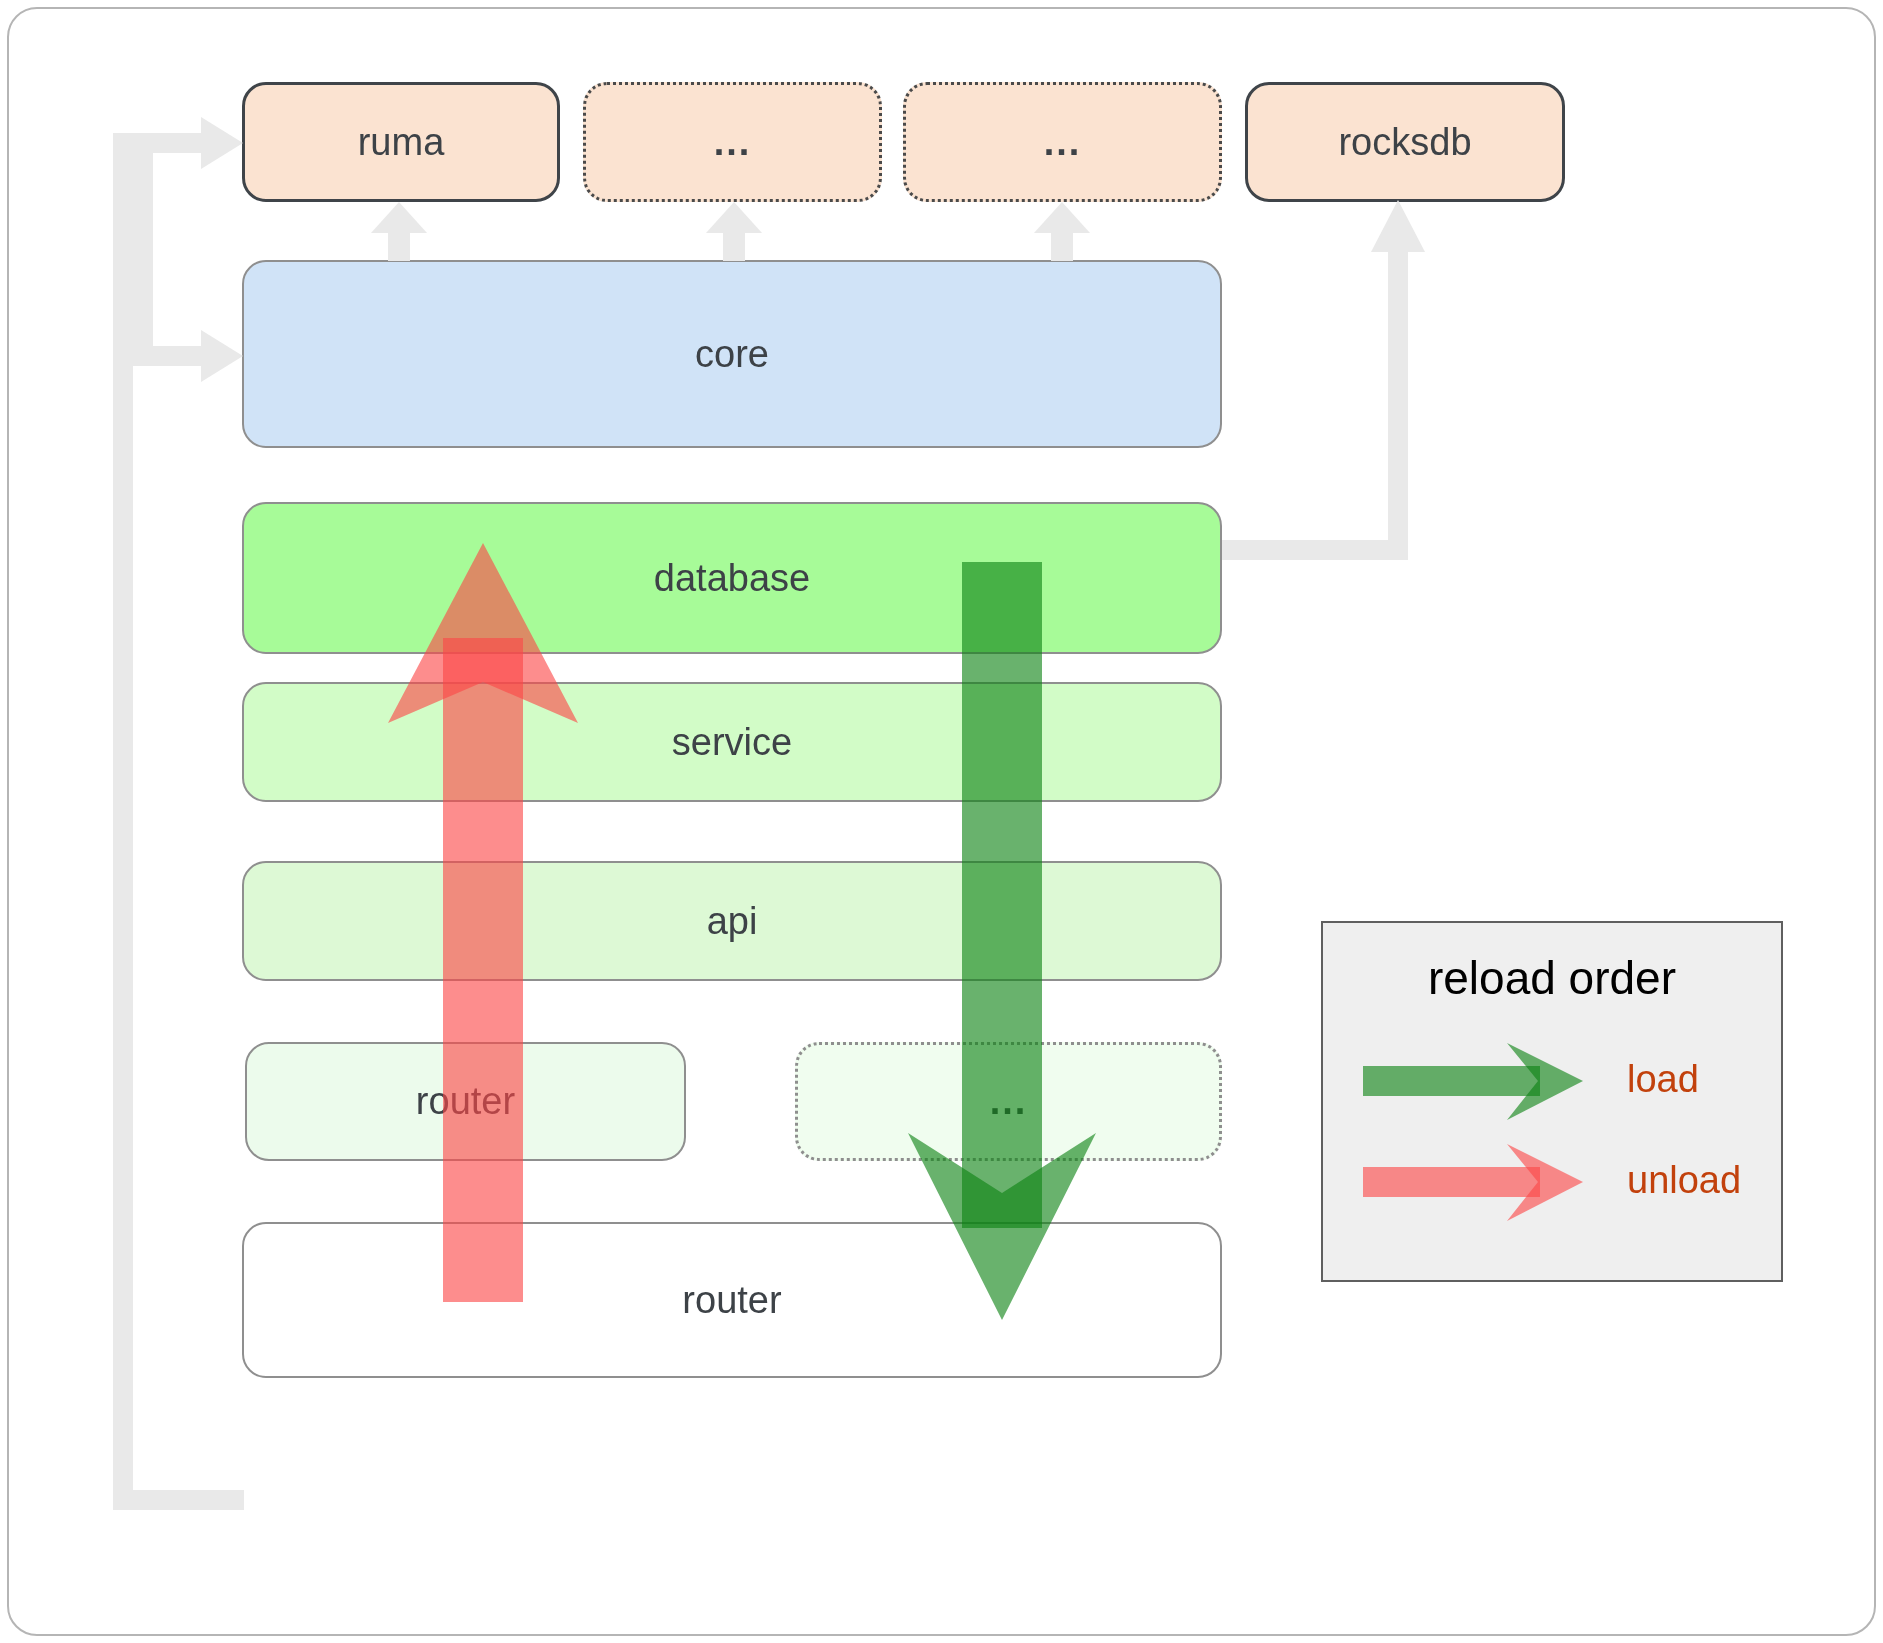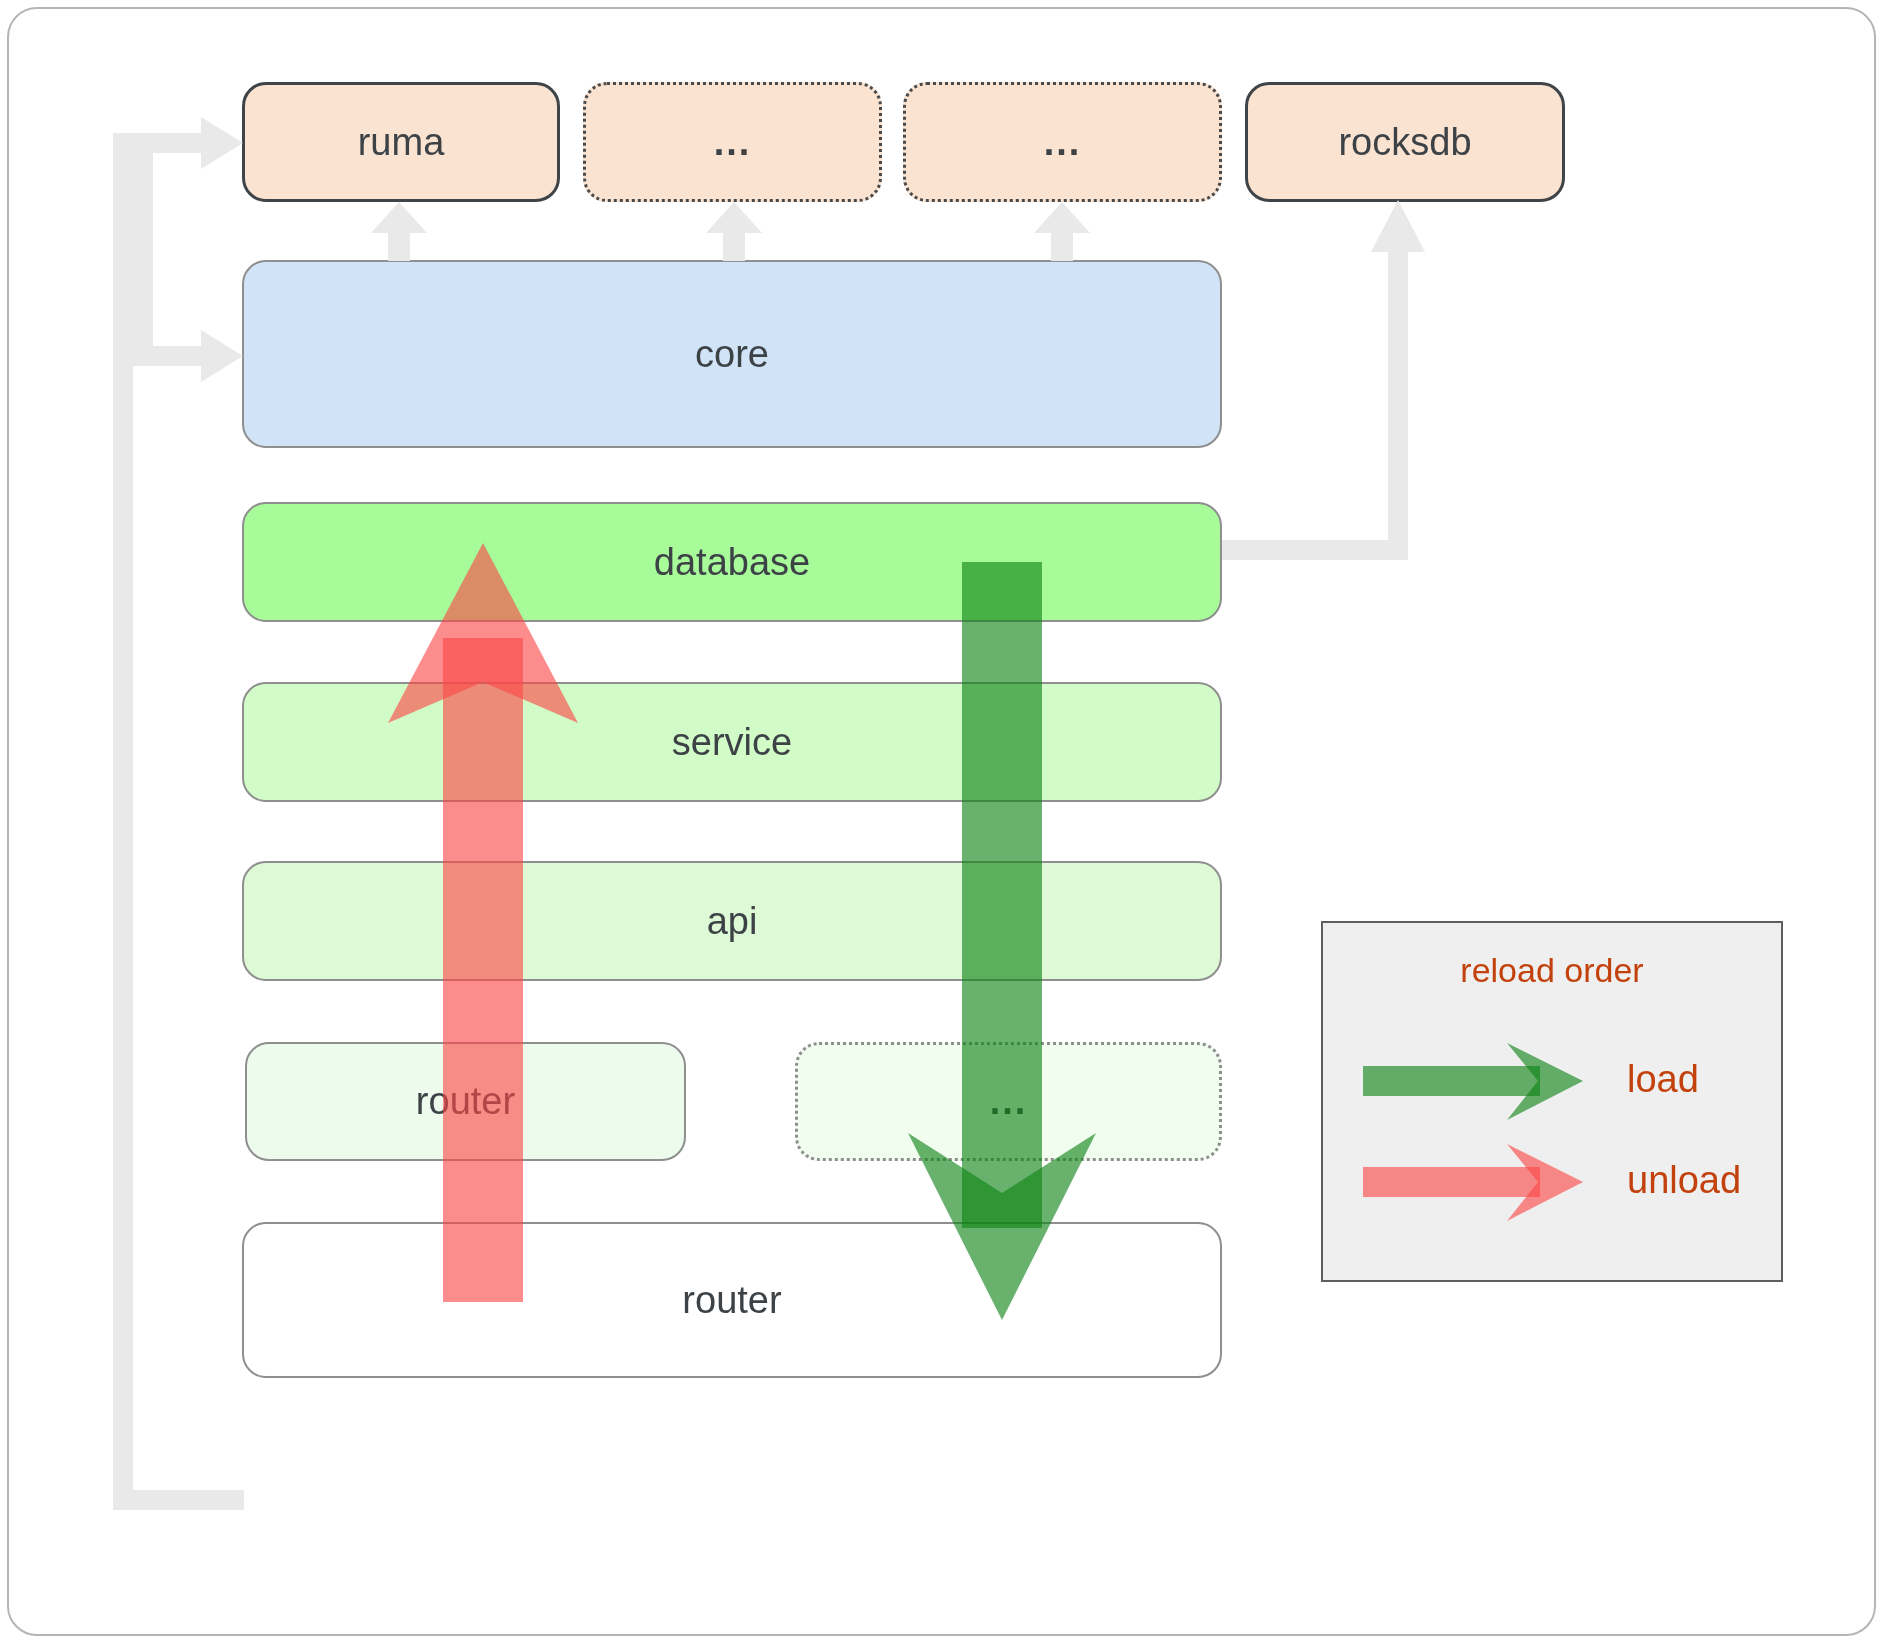"database" #box-database { height: 120px -> 152px }
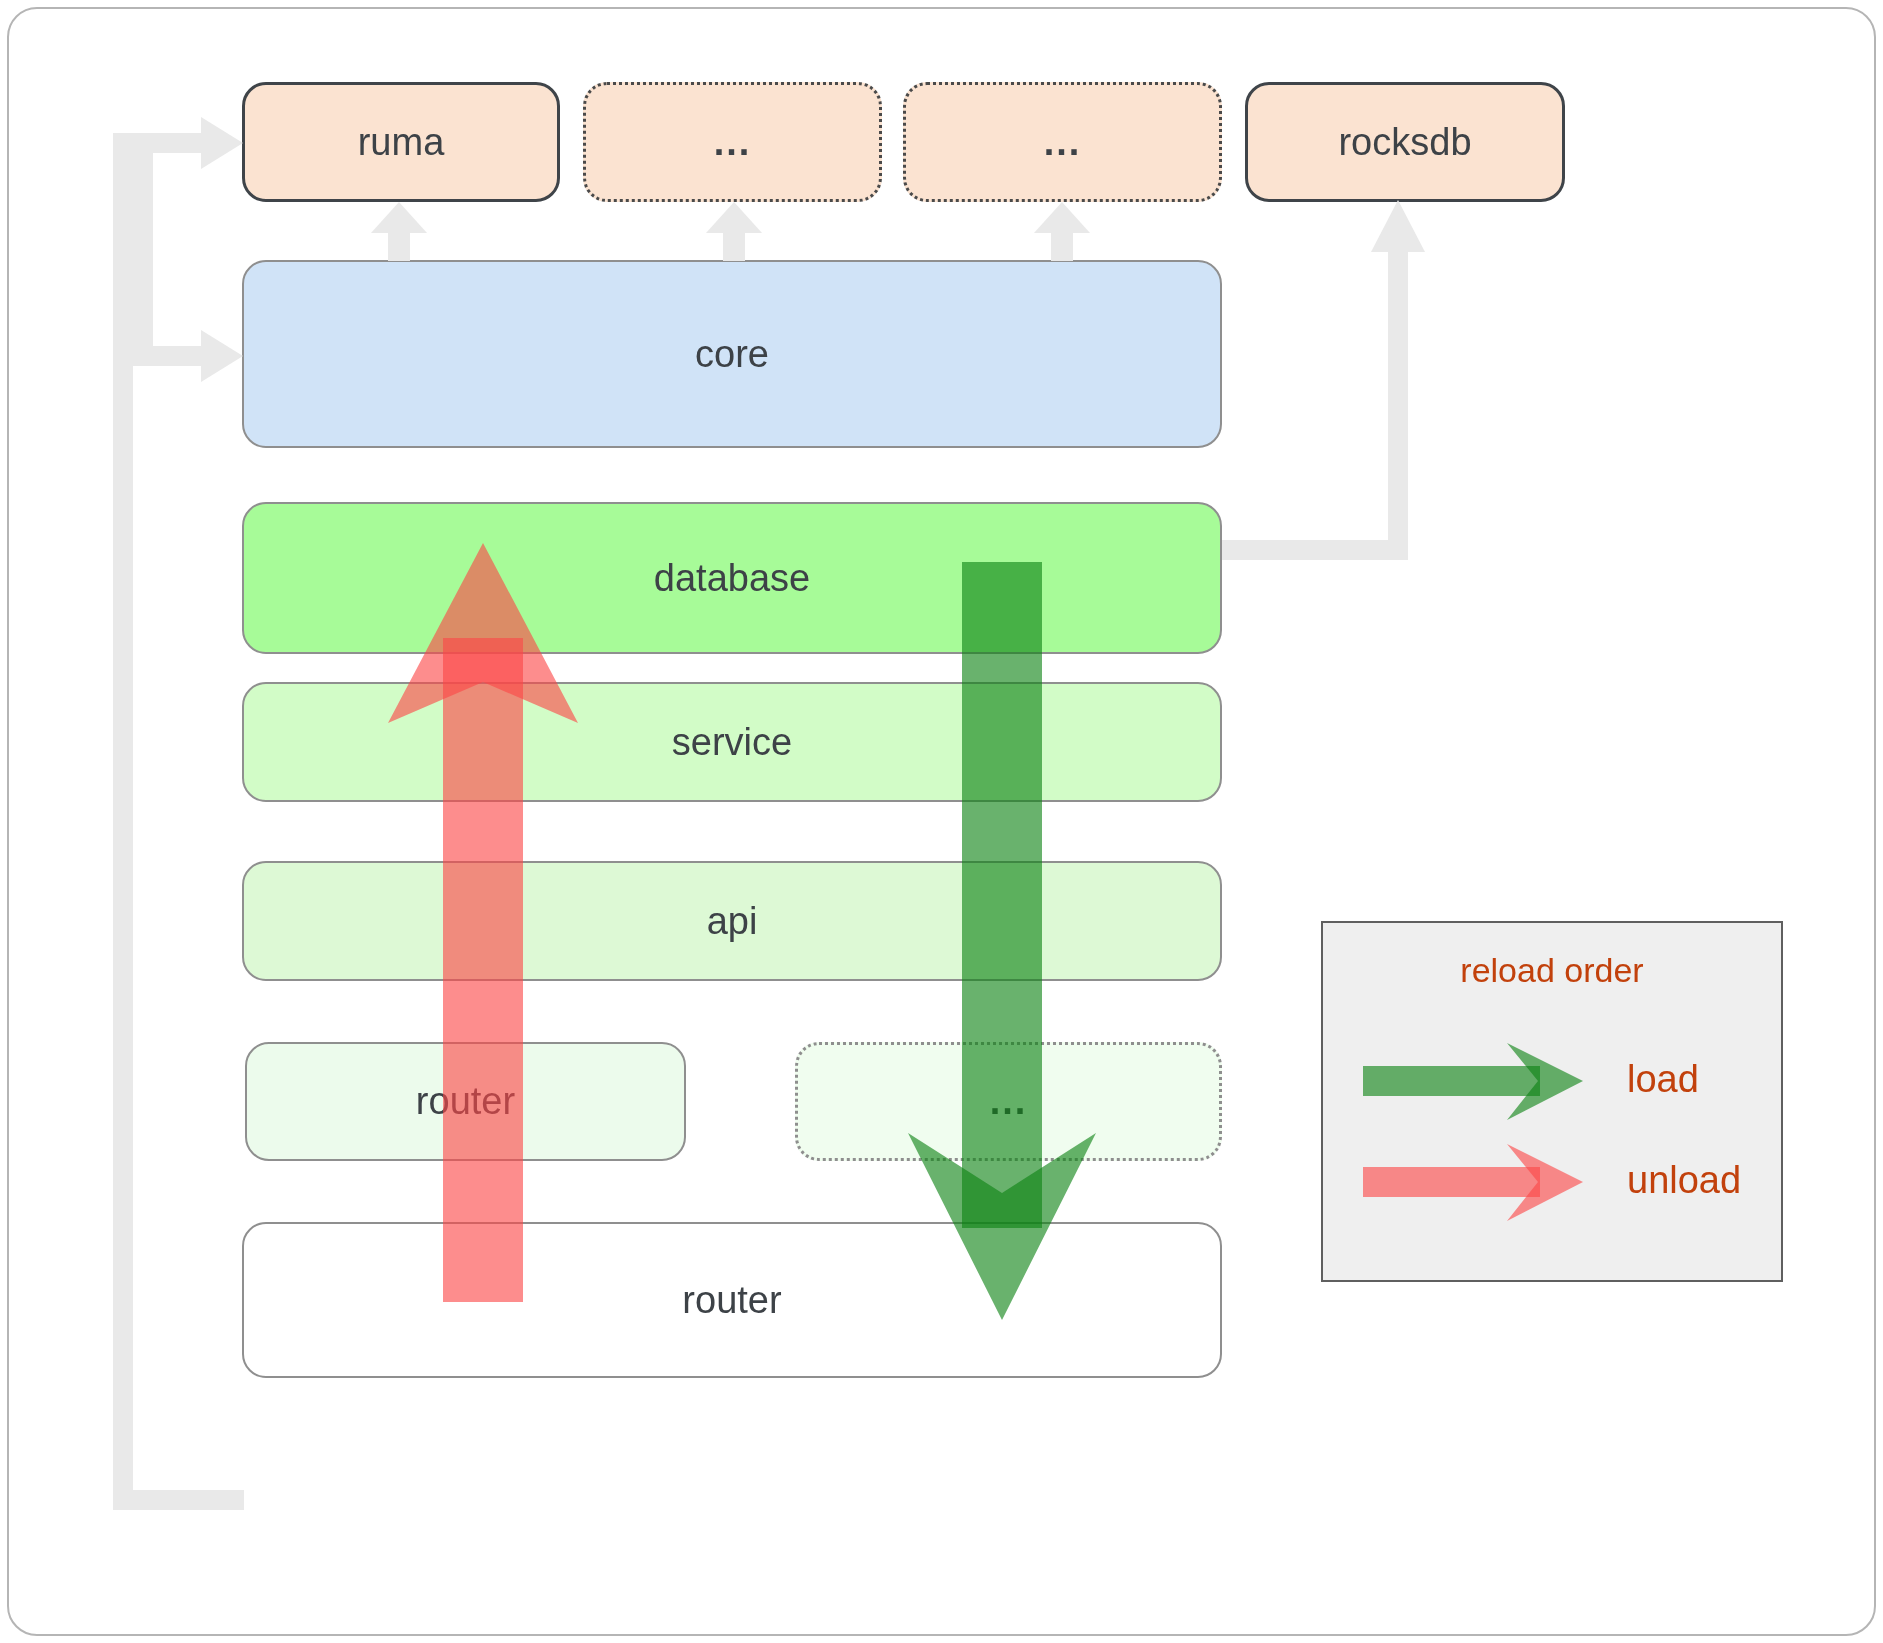"reload order" #legend-title { color: #c2410c -> #000000; font-size: 34px -> 46px }
